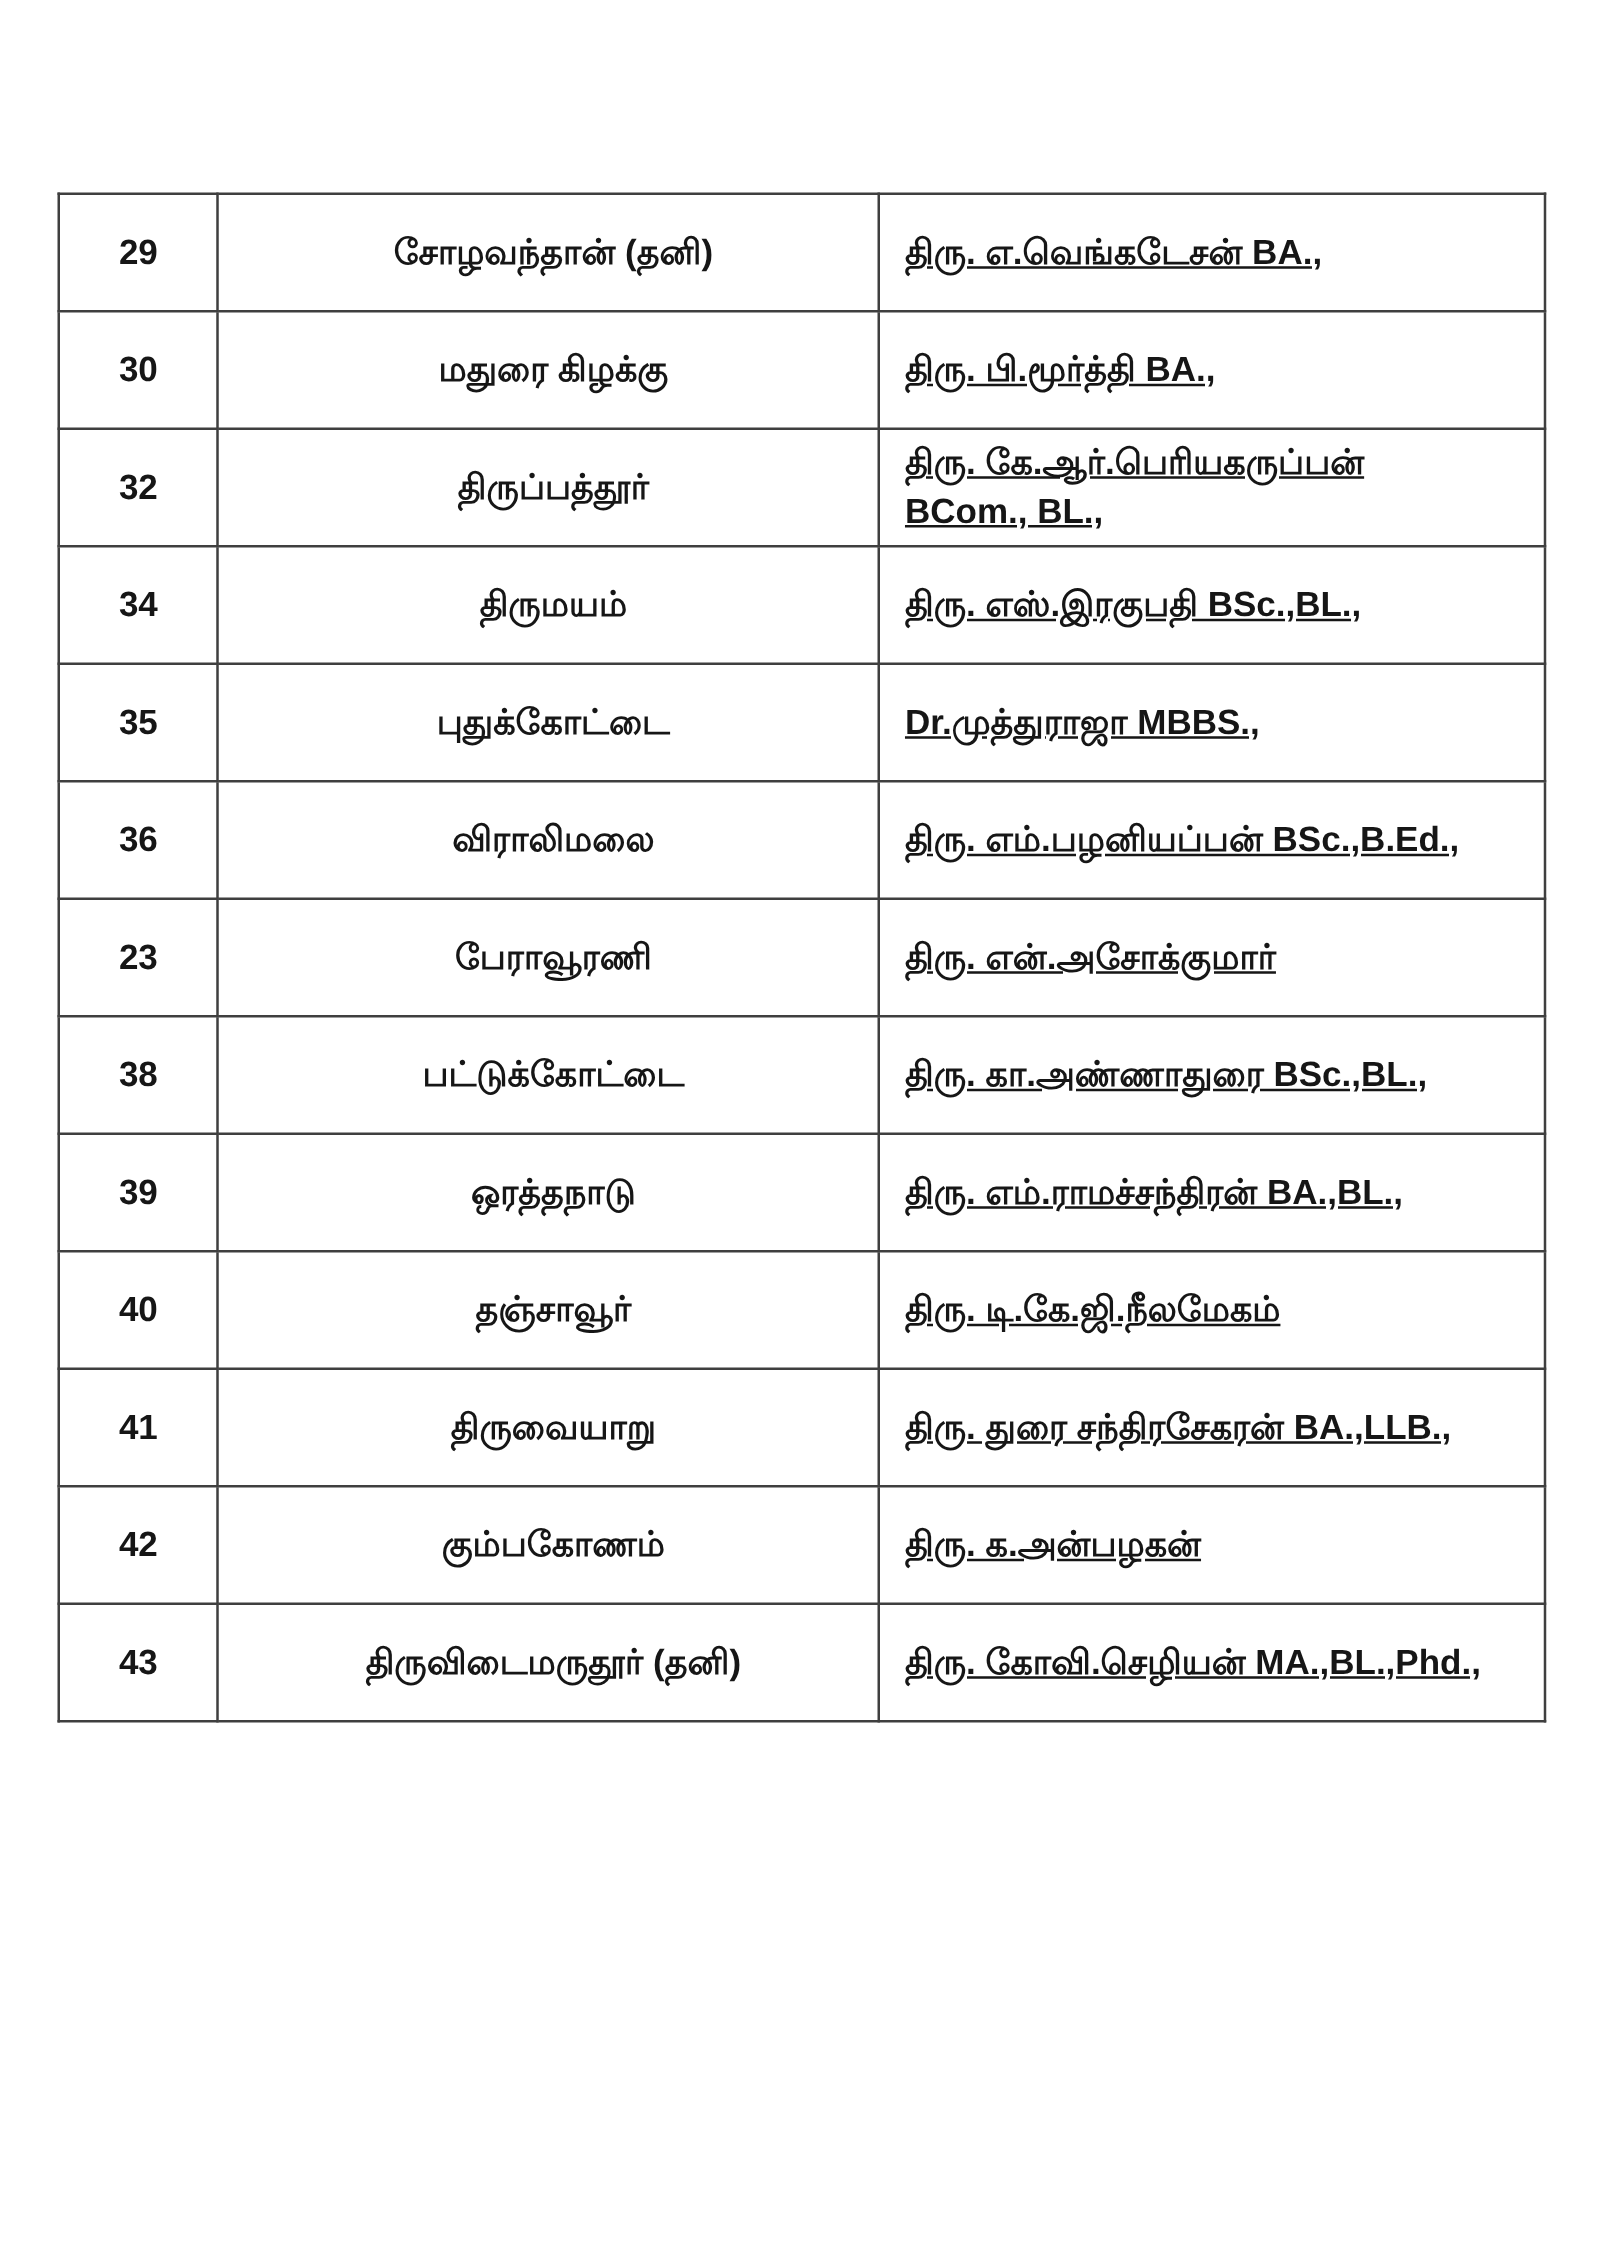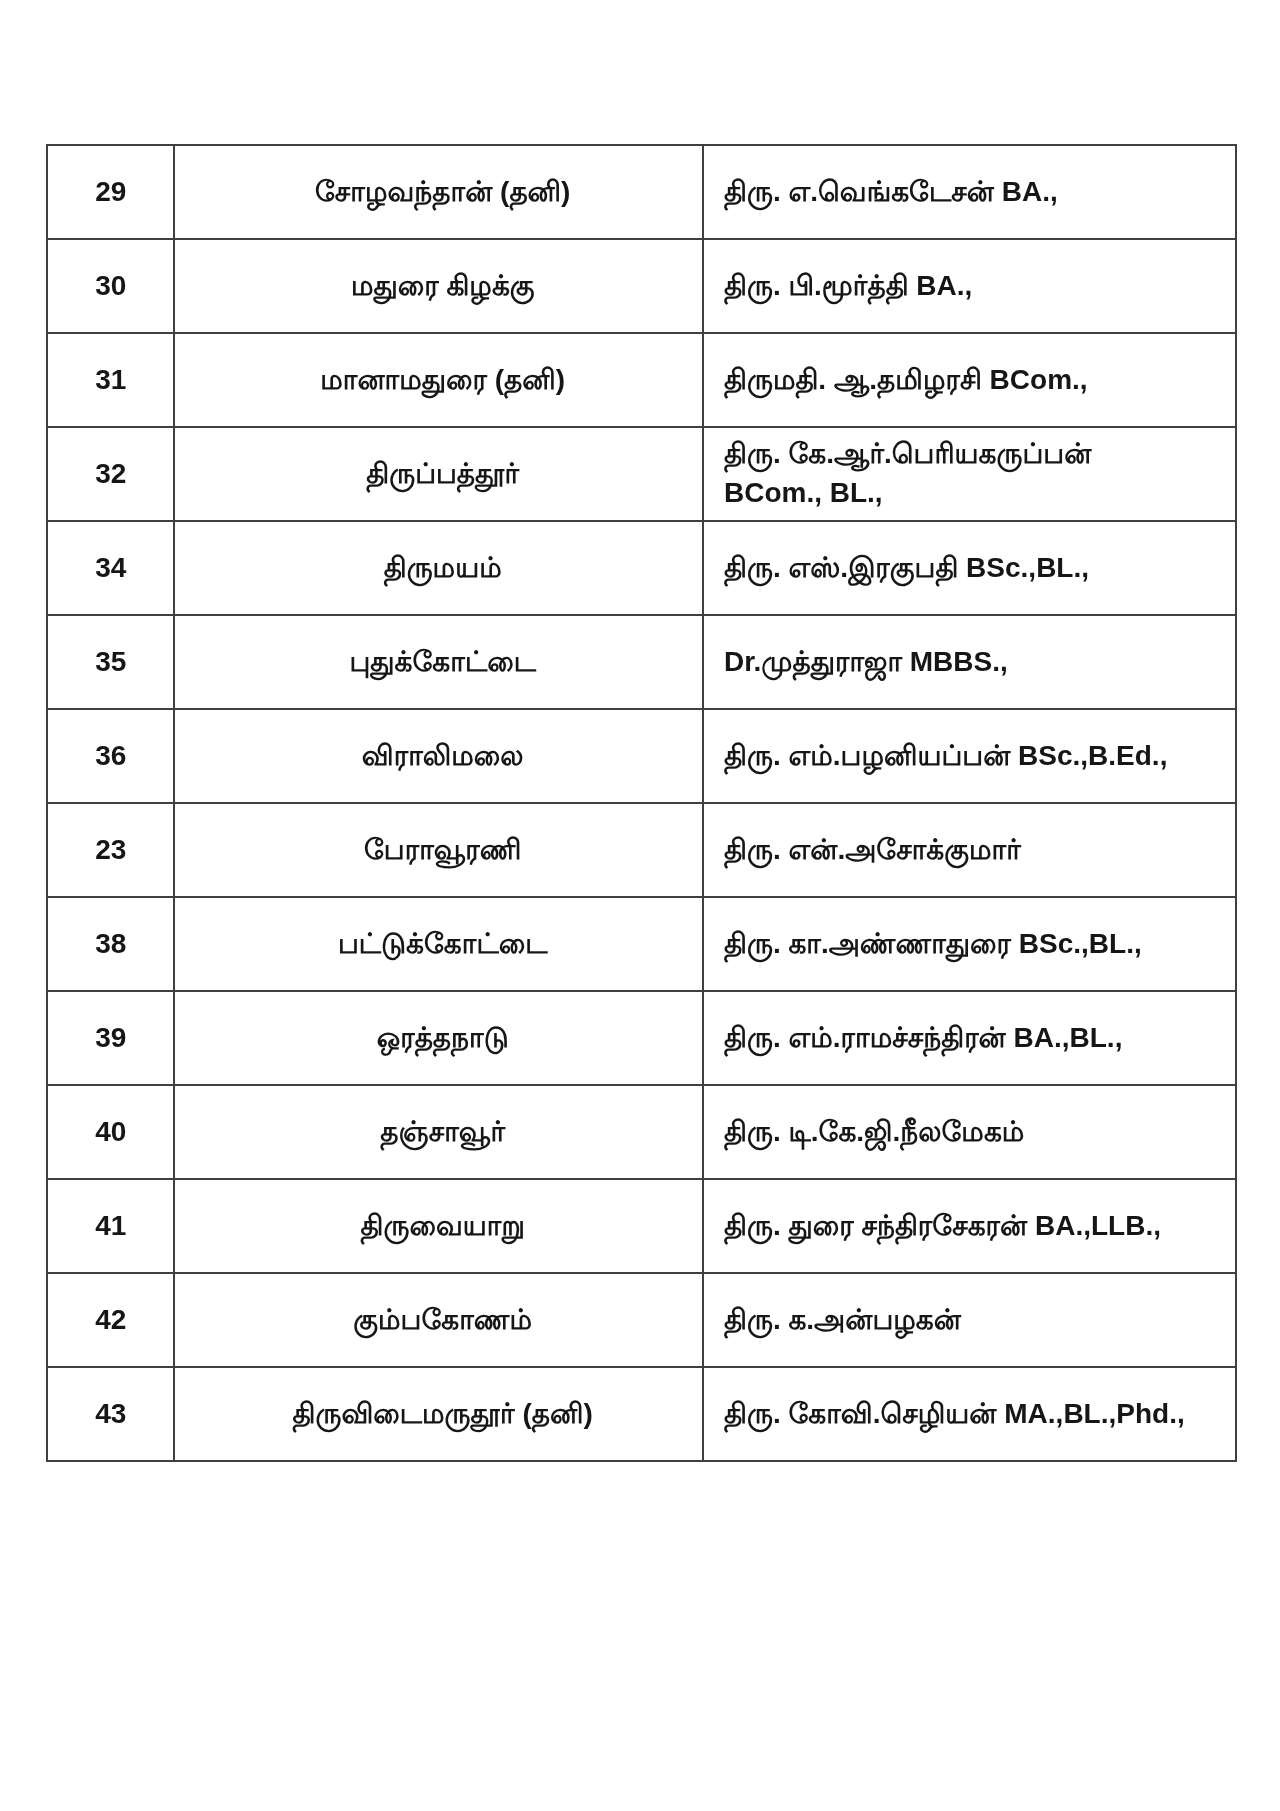"29" table.candidate-table { top: 144px -> 154px }
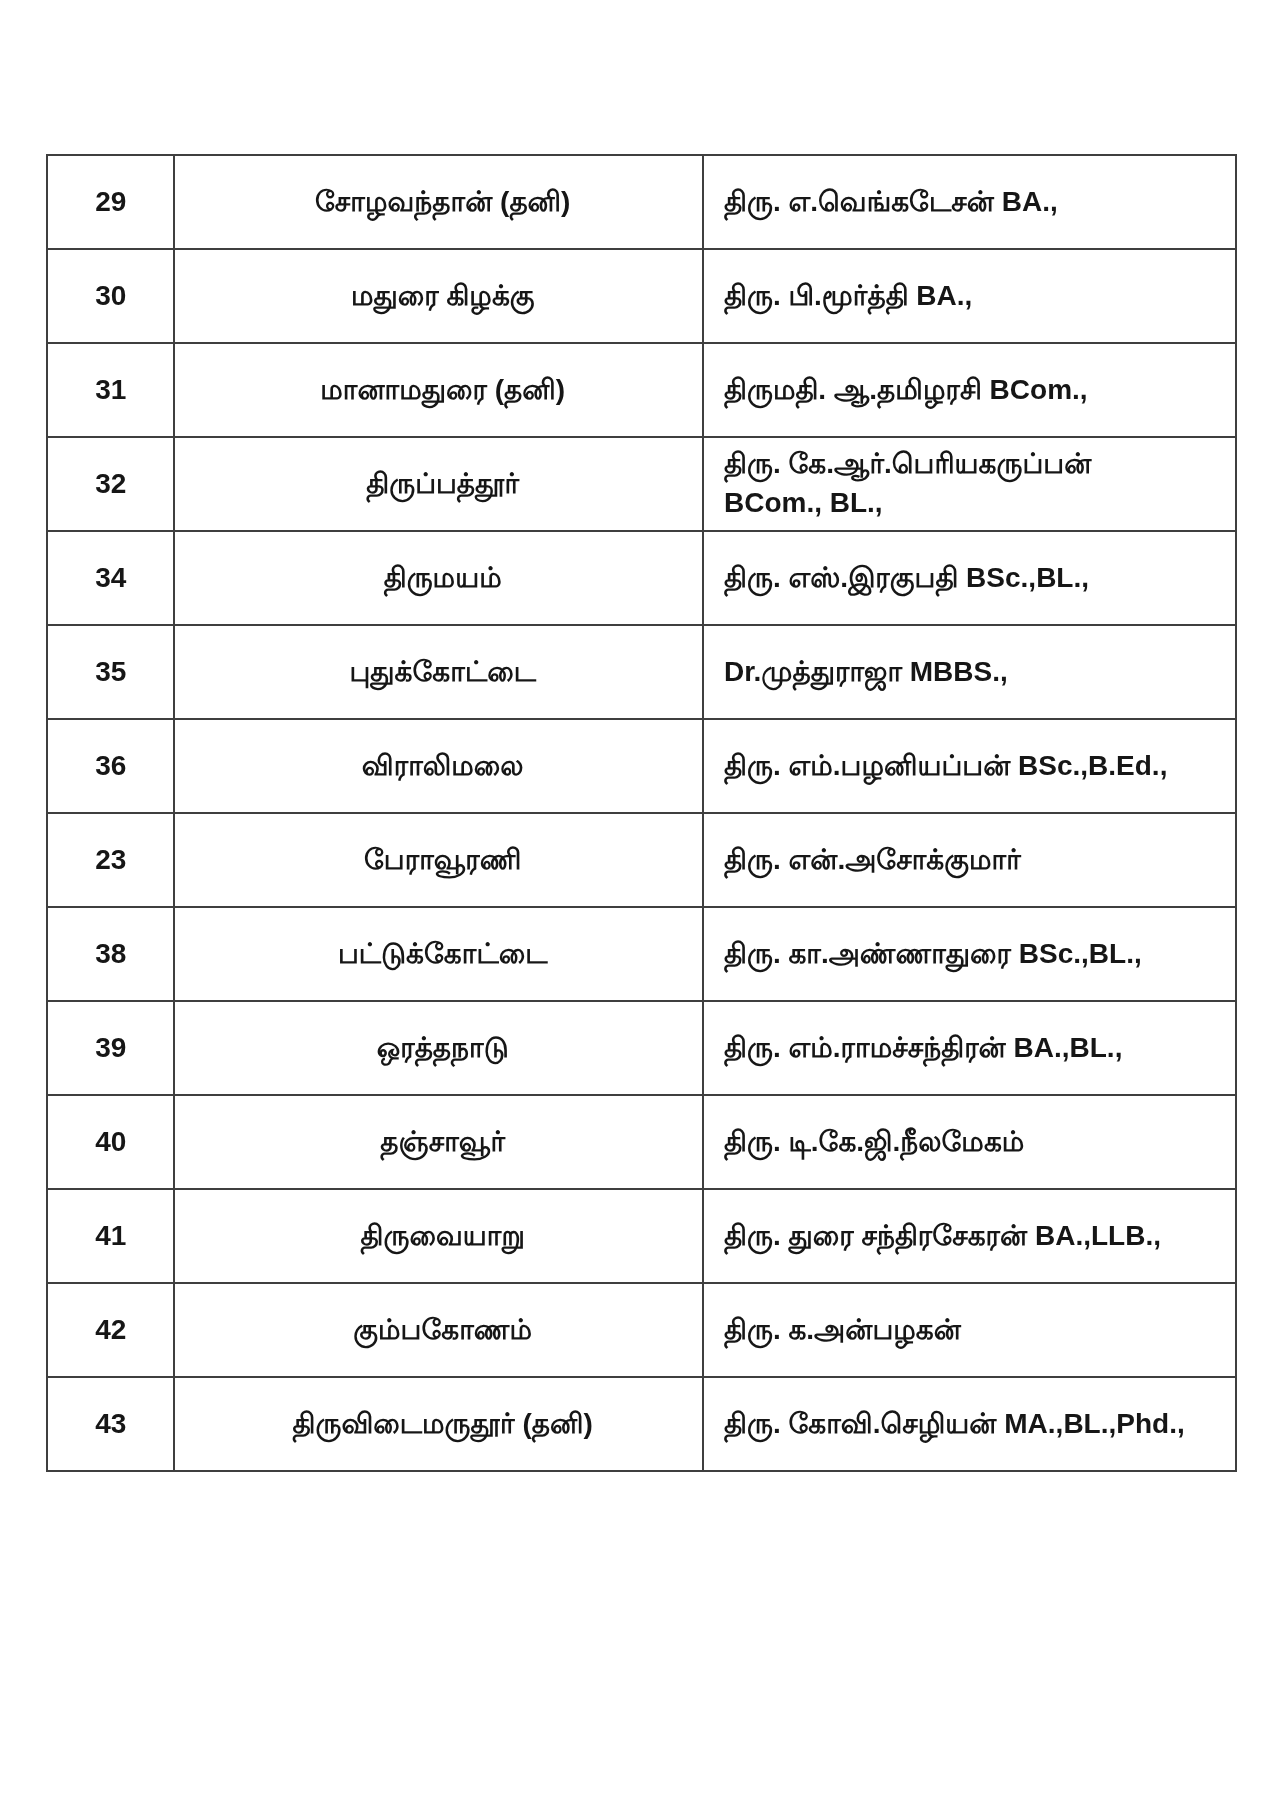"திரு. எ.வெங்கடேசன் BA.," td.c-cand { text-decoration: none -> underline }
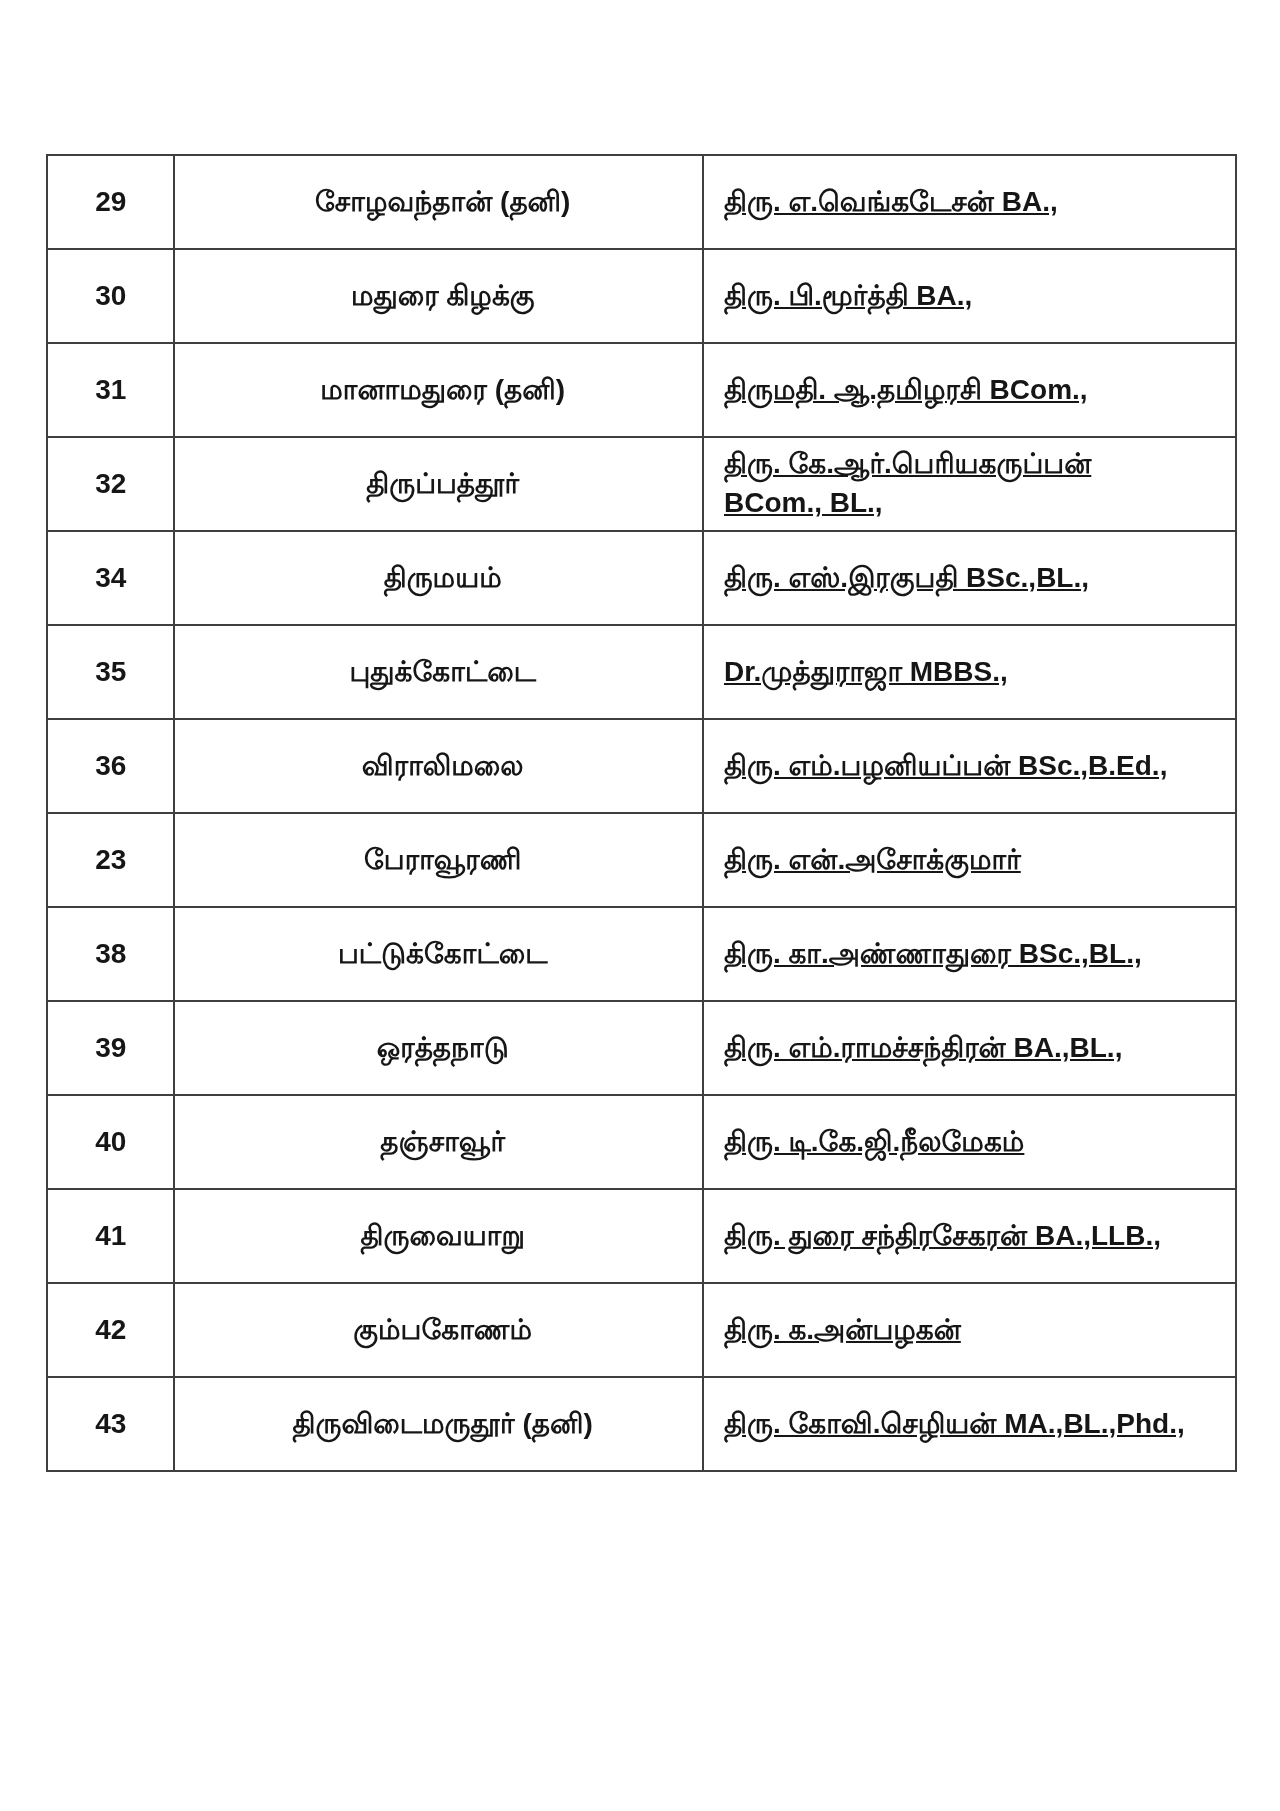"31" tr { html: <tr> <td>31</td> <td>மானாமதுரை (தனி)</td> <td>திருமதி. ஆ.தமிழரசி BCom.,</td> </tr> -> none }
